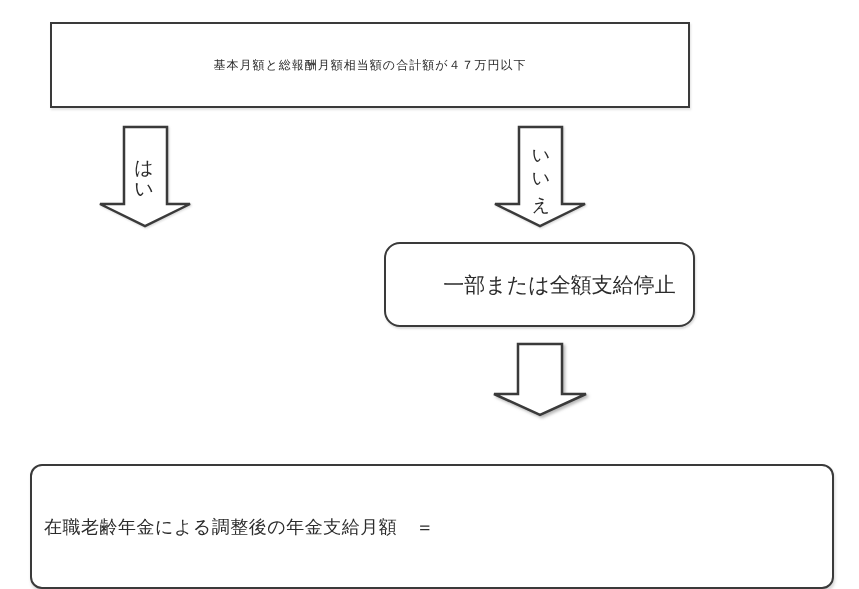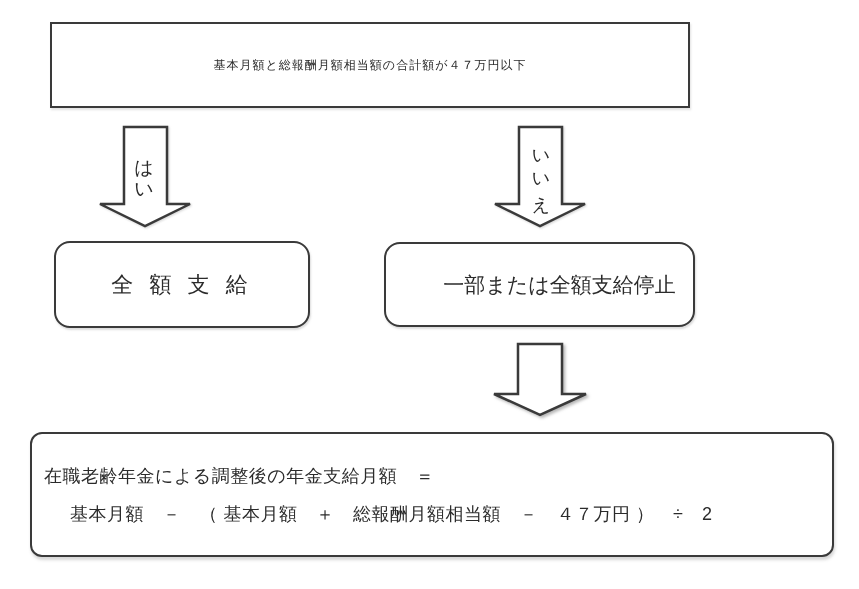"全 額 支 給" div.box { html: <div> <span>全 額 支 給</span> </div> -> none }
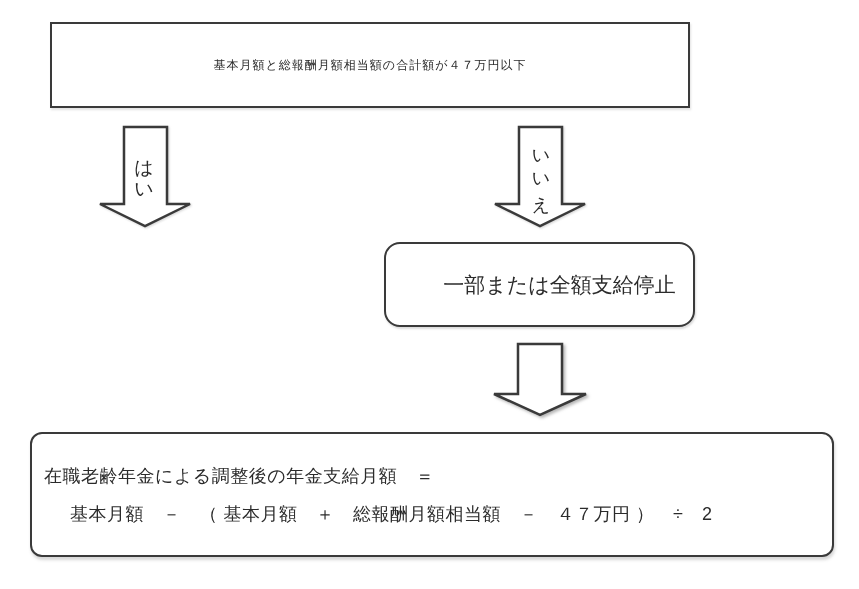"在職老齢年金による調整後の年金支給月額 ＝" .formula-box { font-family: none -> Liberation Serif, serif; top: 432px -> 464px }
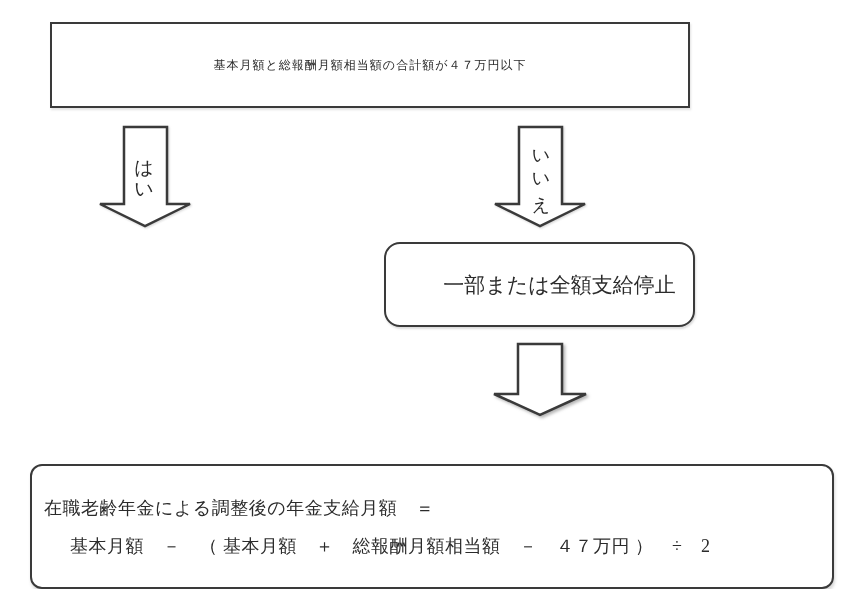"基本月額 － （ 基本月額 ＋" div.formula-line2 { html: <div>基本月額 － （ 基本月額 ＋ 総報酬月額相当額 － ４７万円 ） ÷ 2</div> -> none }
